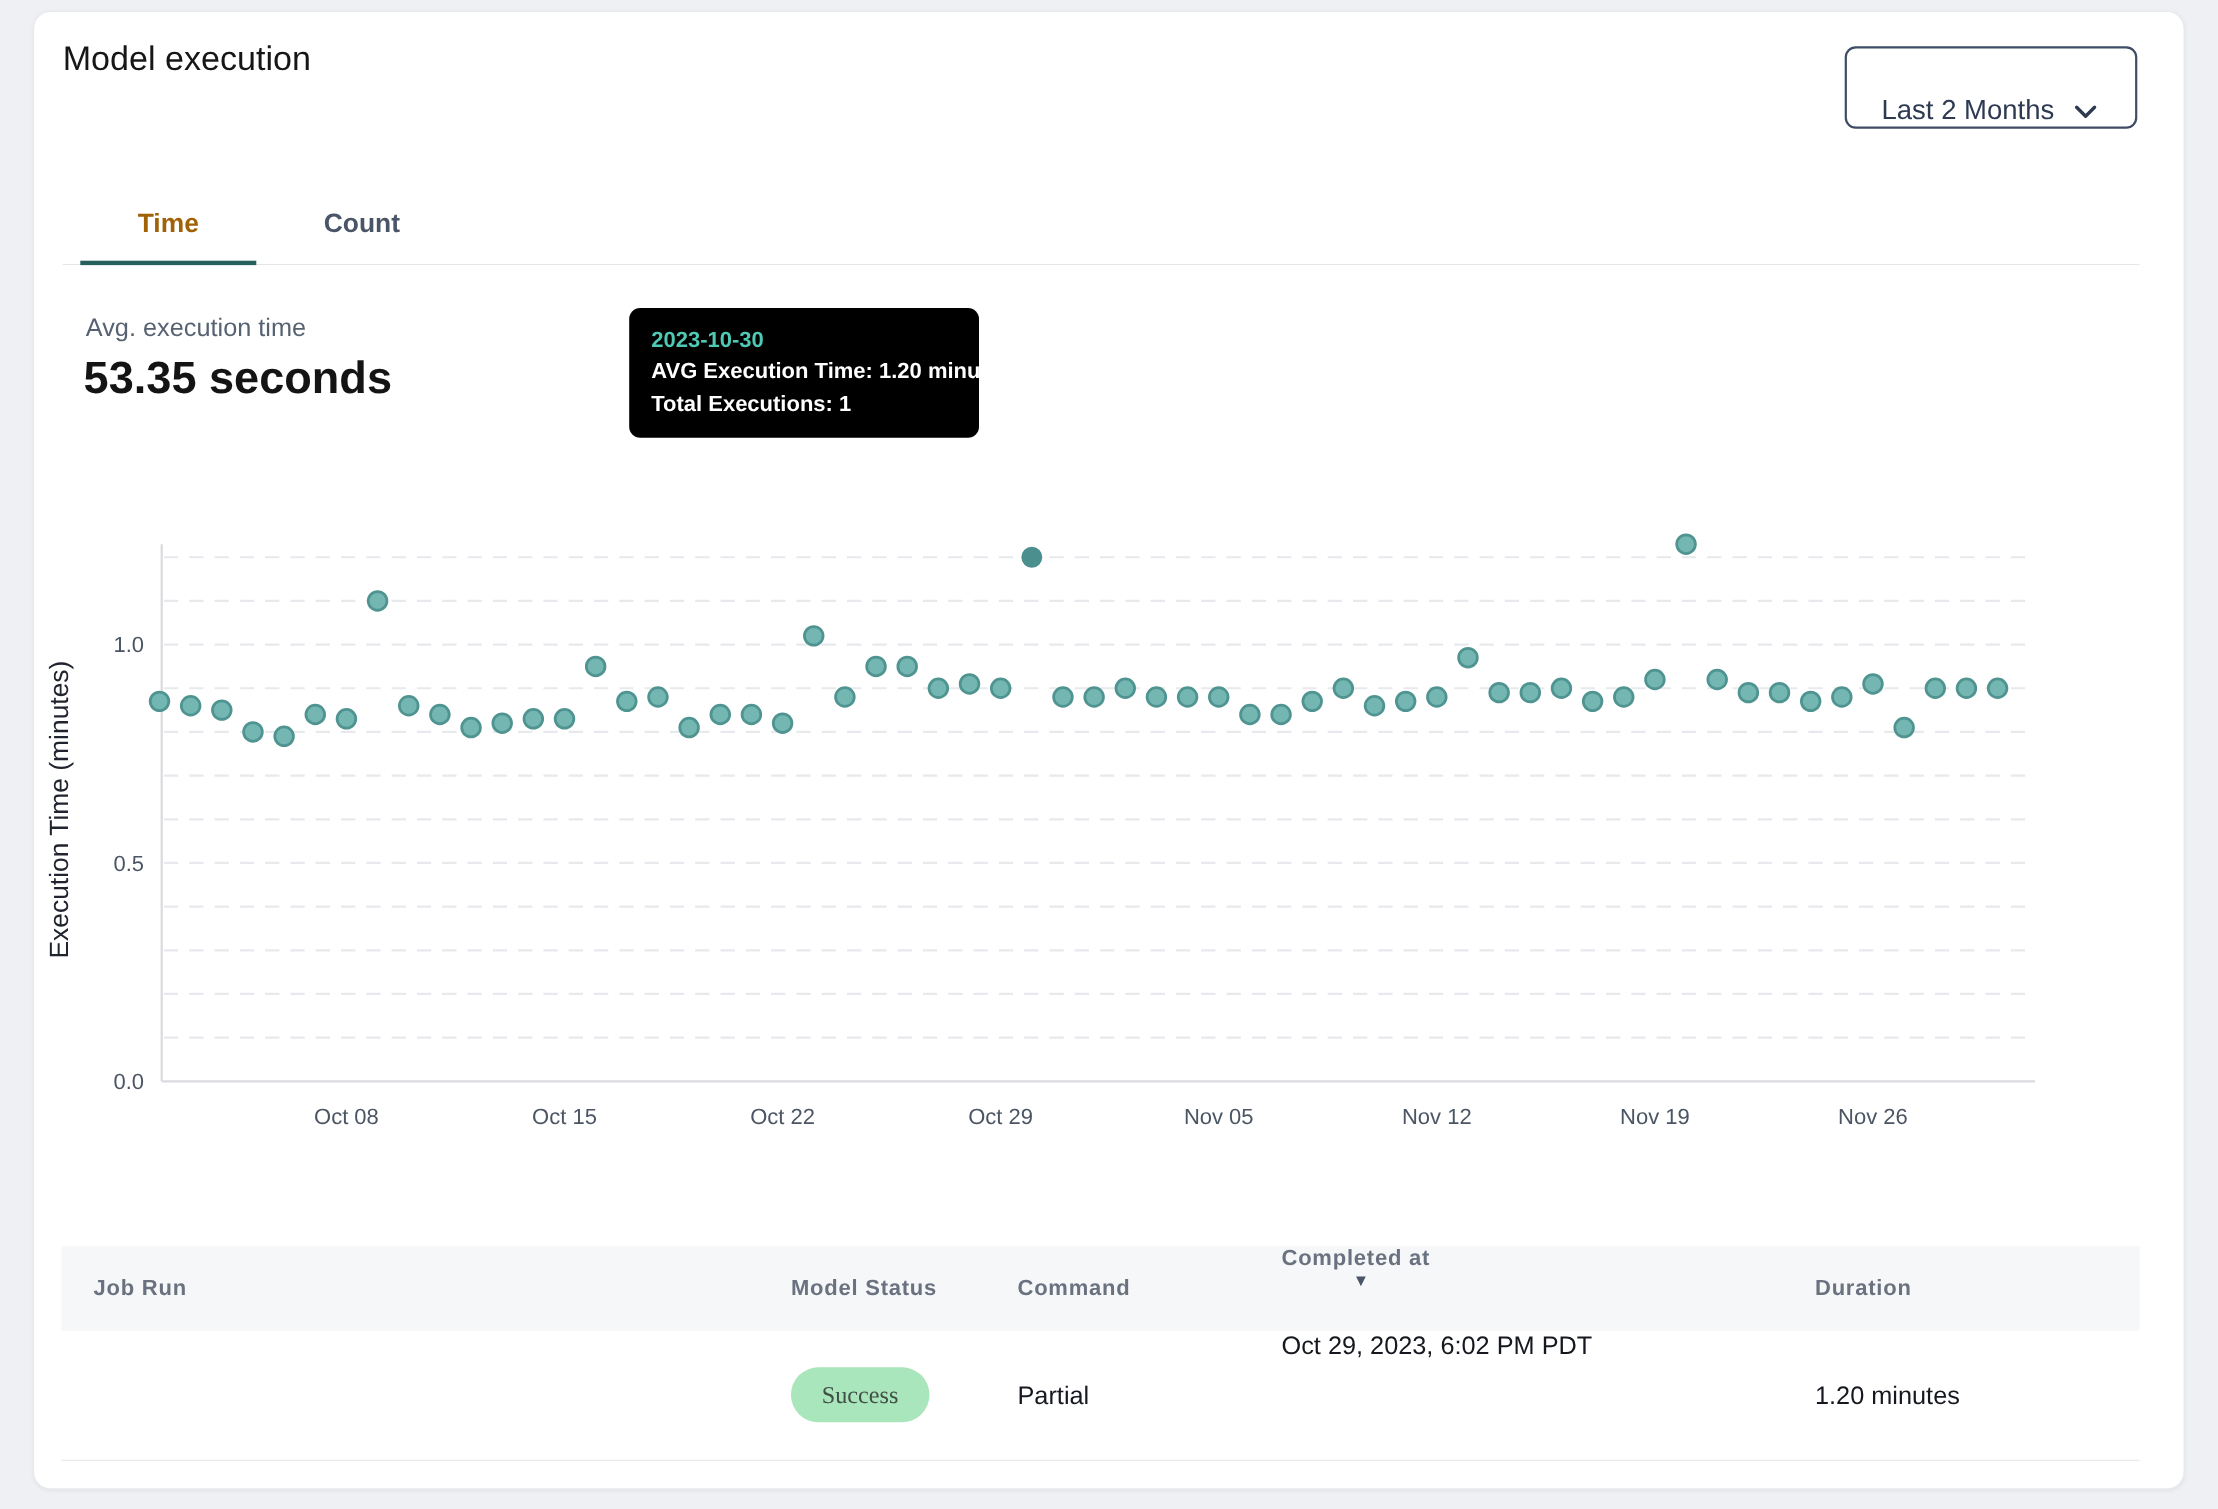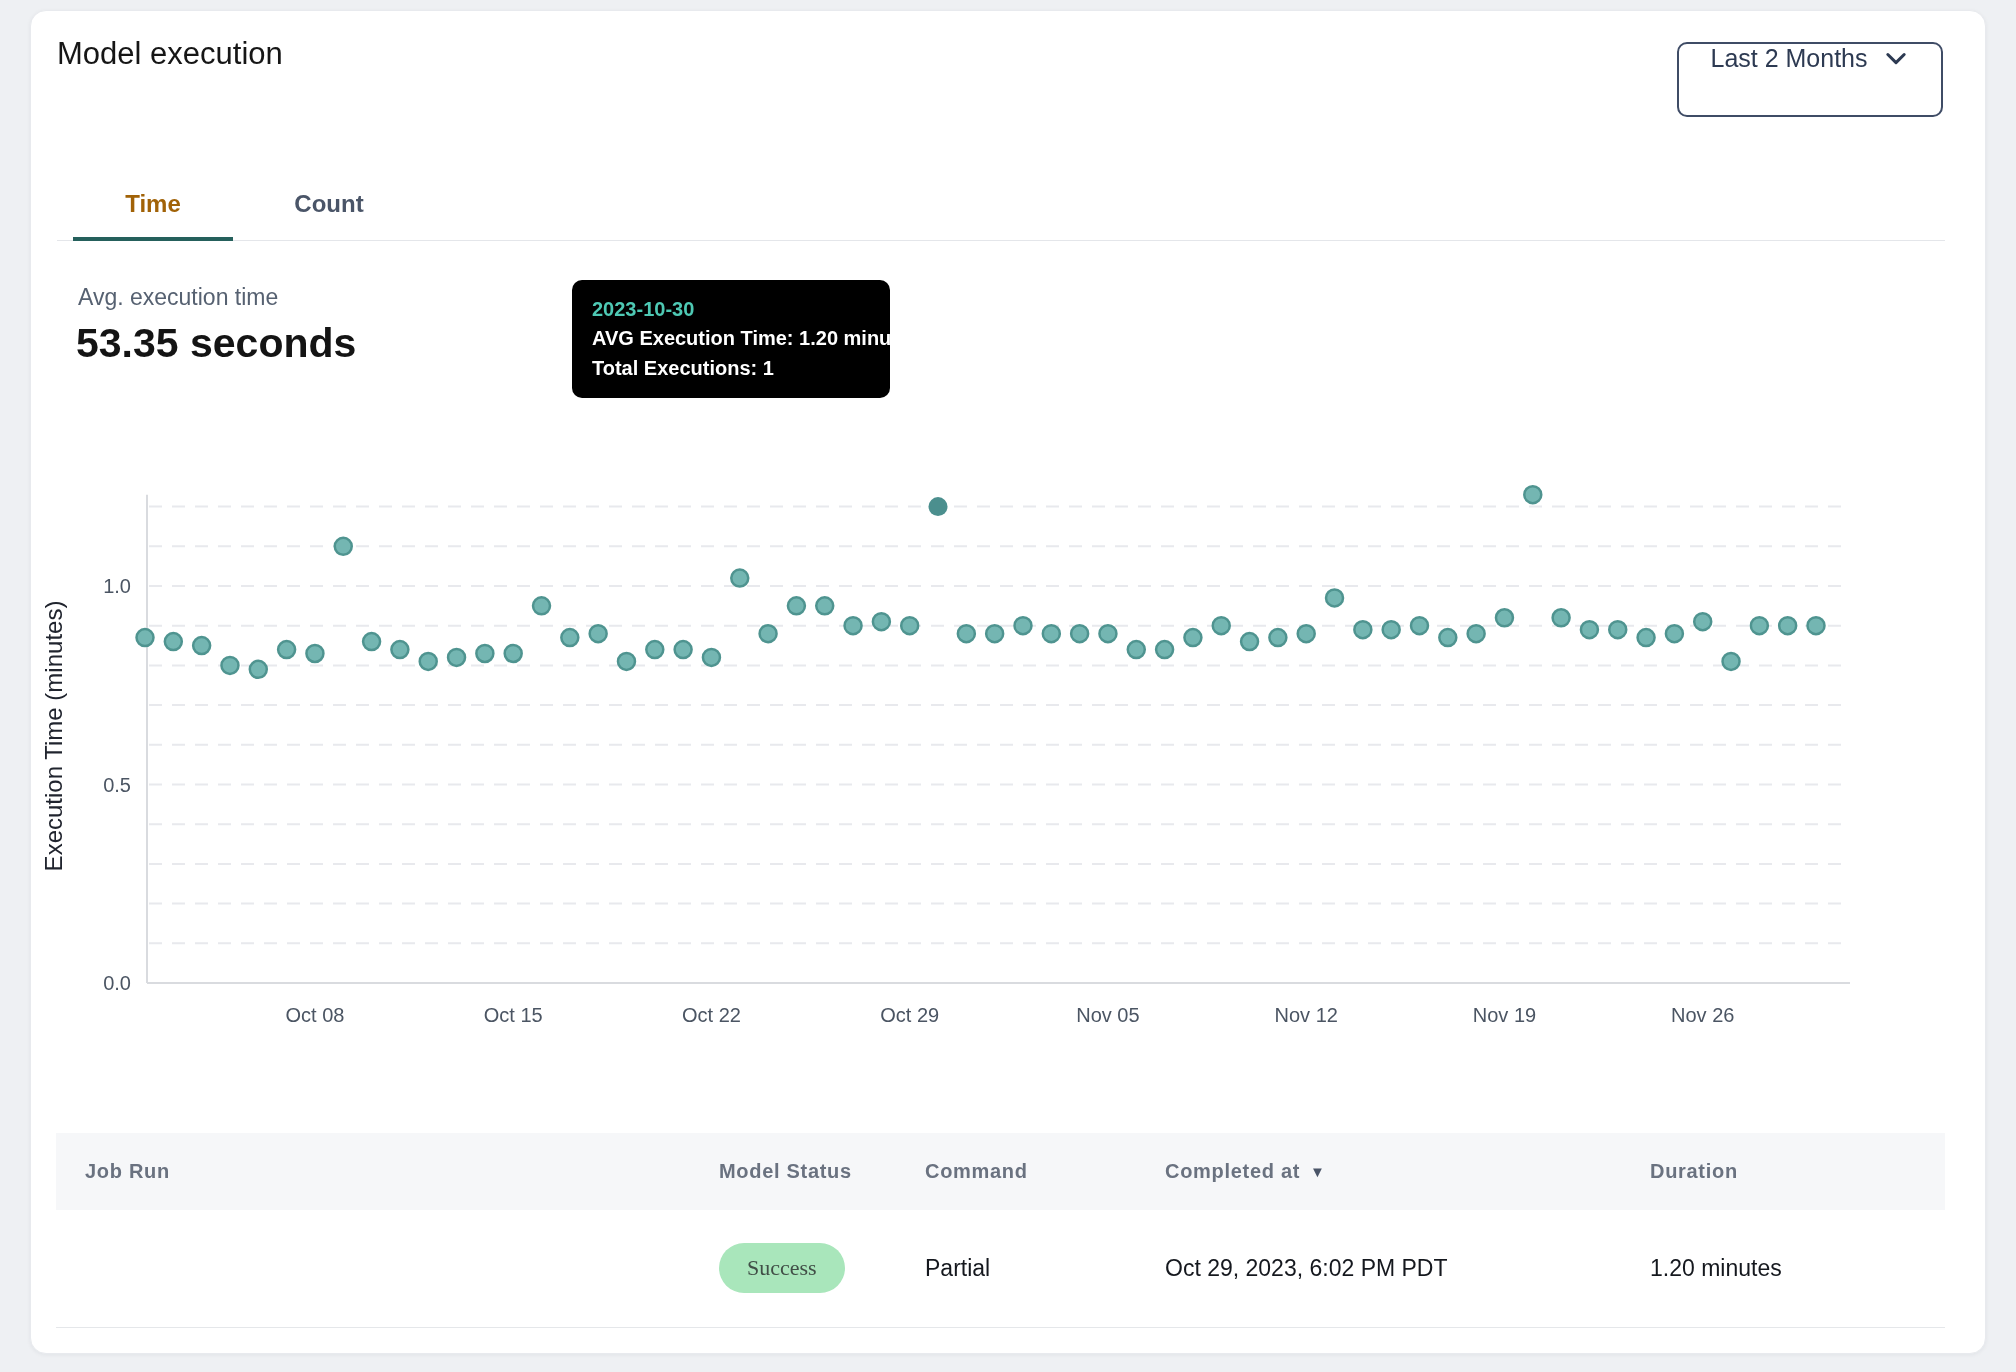"Last 2 Months" .filter-btn { align-items: flex-start -> flex-end }
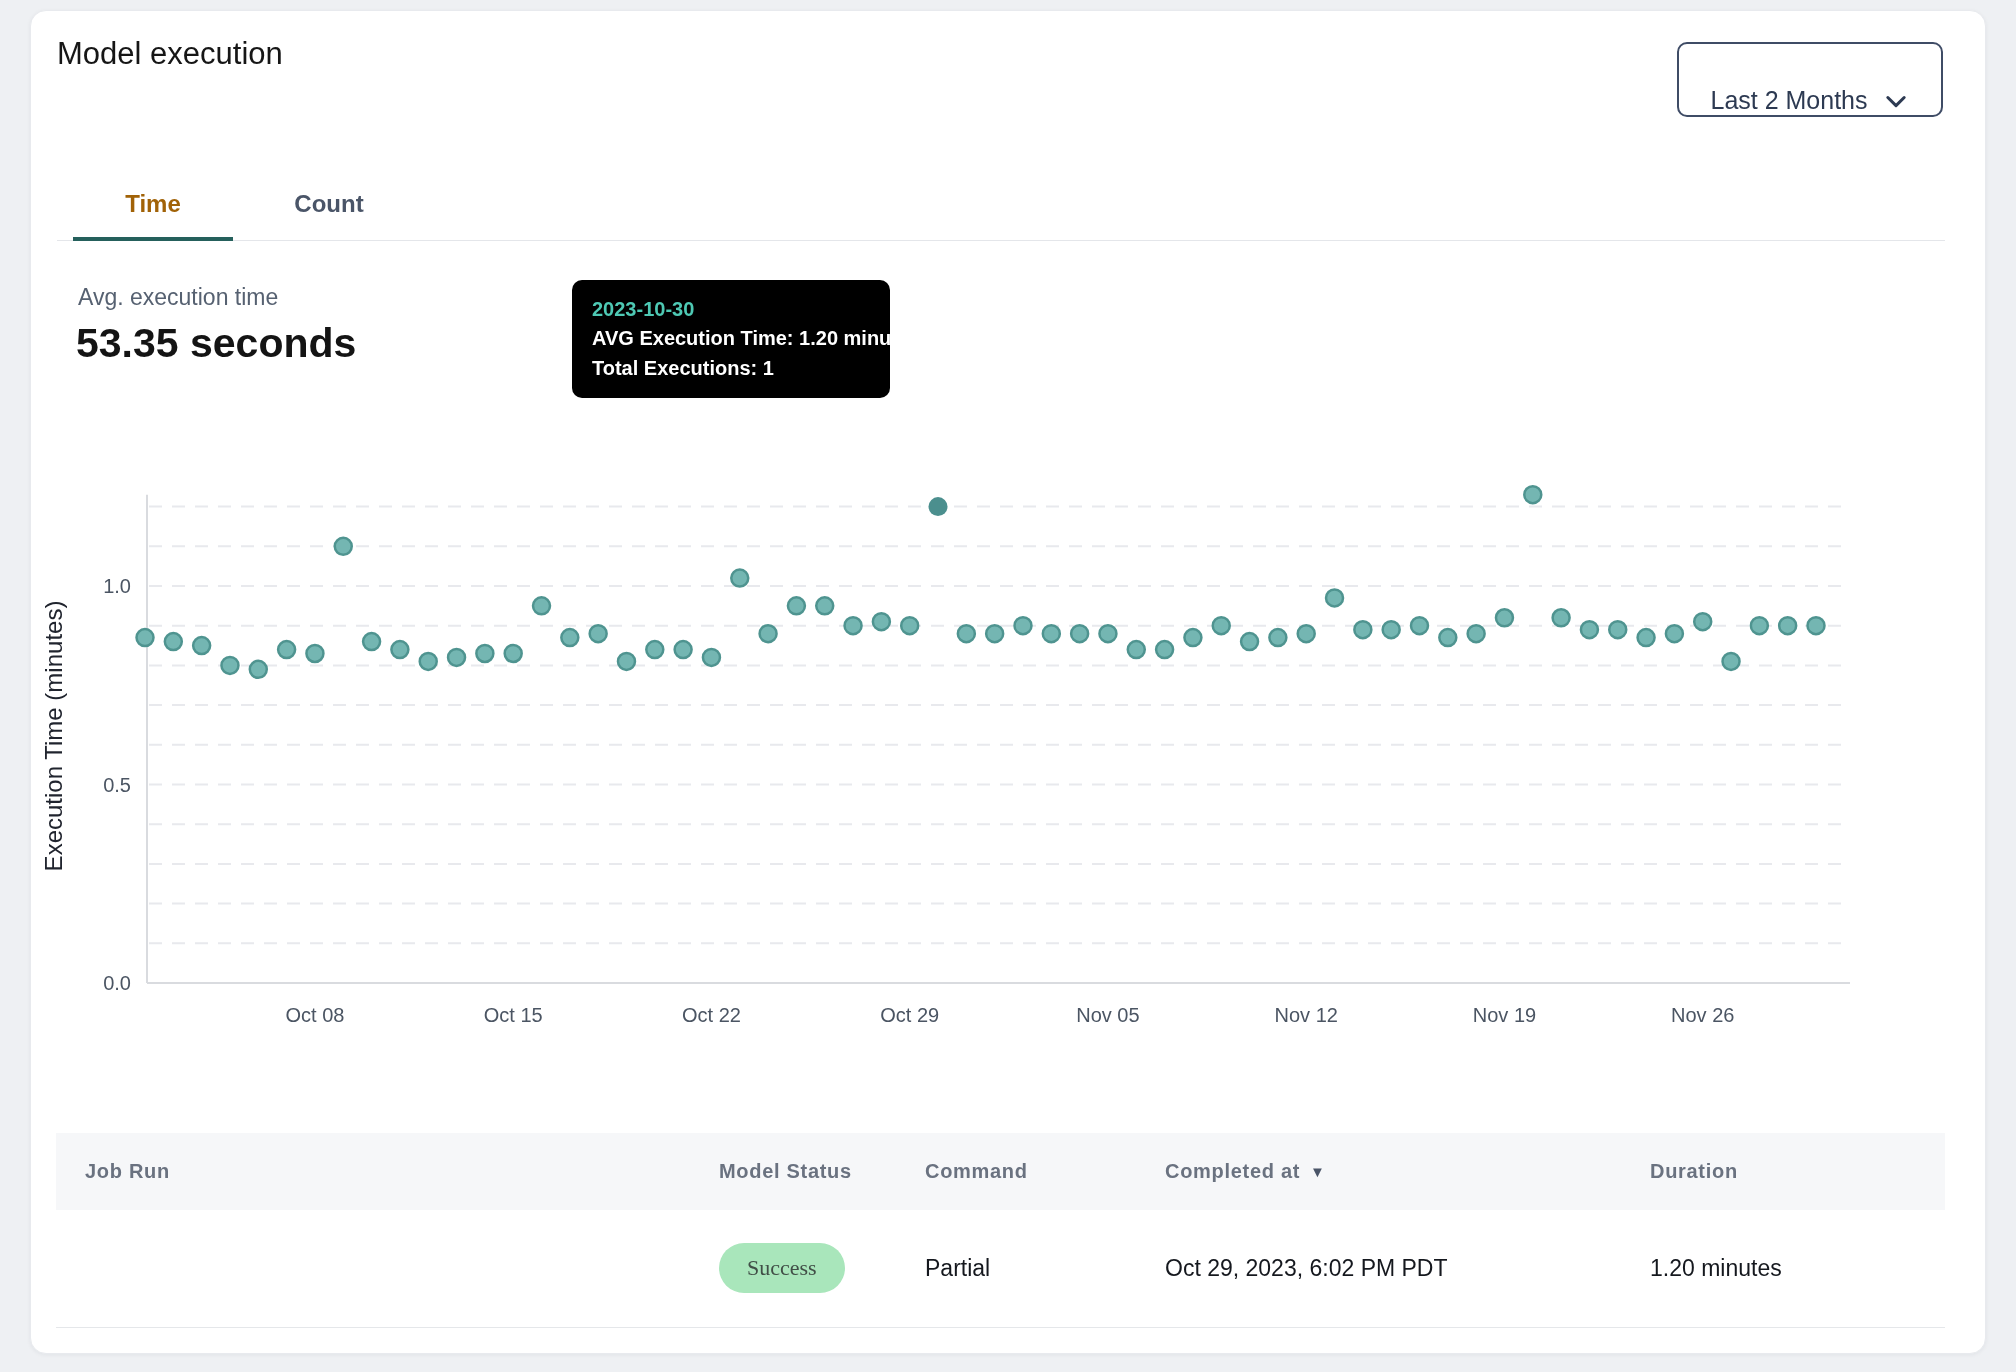"Completed at" .c-completed { flex-direction: none -> column }
